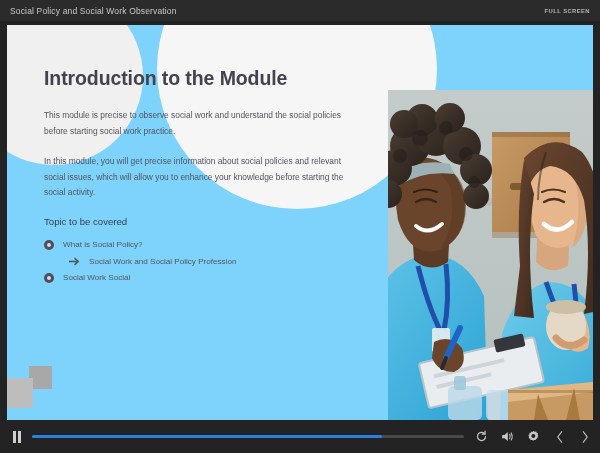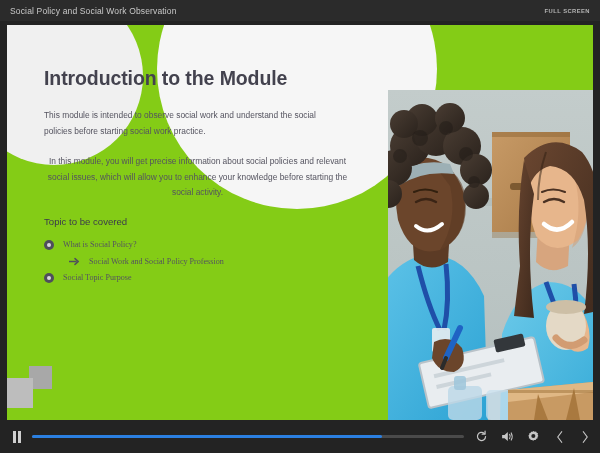"Introduction to the Module" .stage { background: #84cc16 -> #7dd3fc }
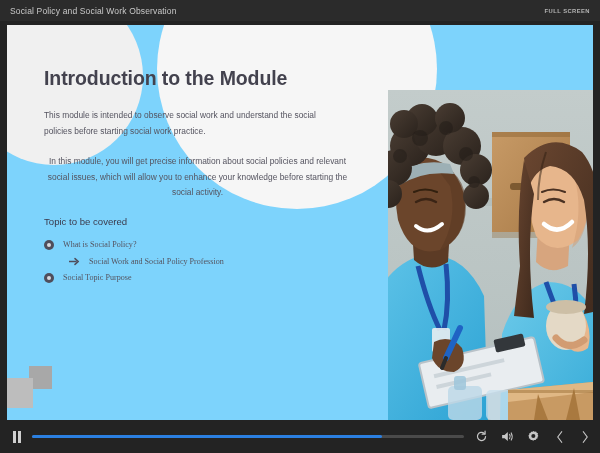"This module is intended to" div.para { text: intended -> precise }
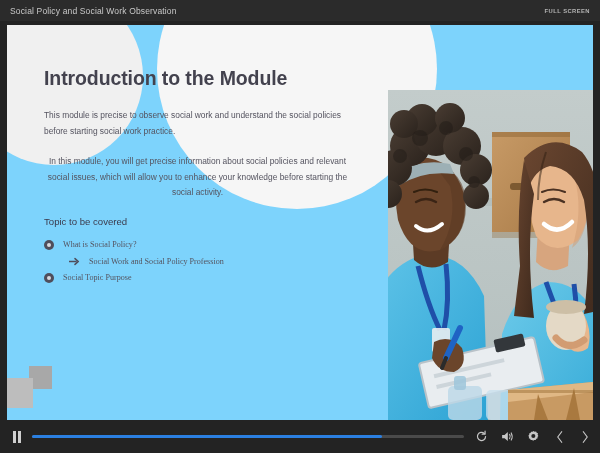"In this module, you will" .para.second { text-align: center -> none }
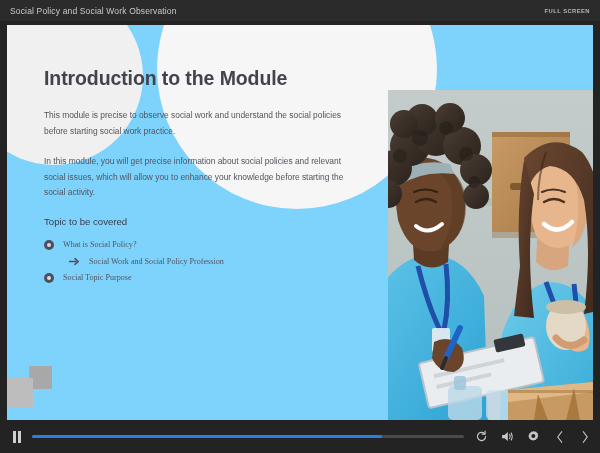"What is Social Policy?" .topic-row { font-family: Liberation Serif, serif -> none }
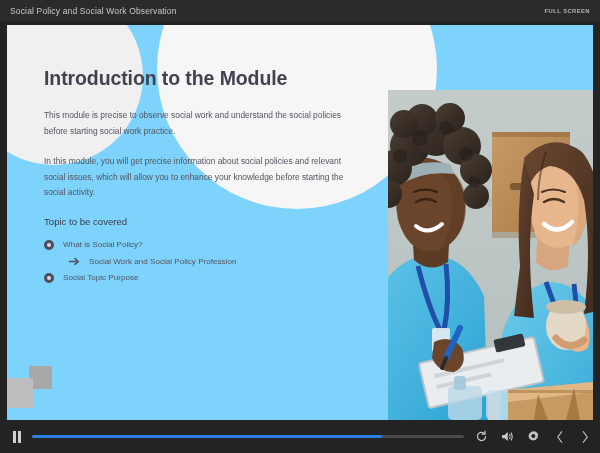"Social Topic Purpose" span.topic-label { text: Topic Purpose -> Work Social }
